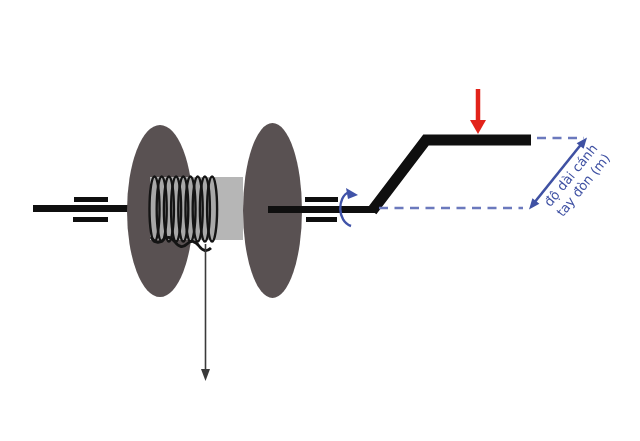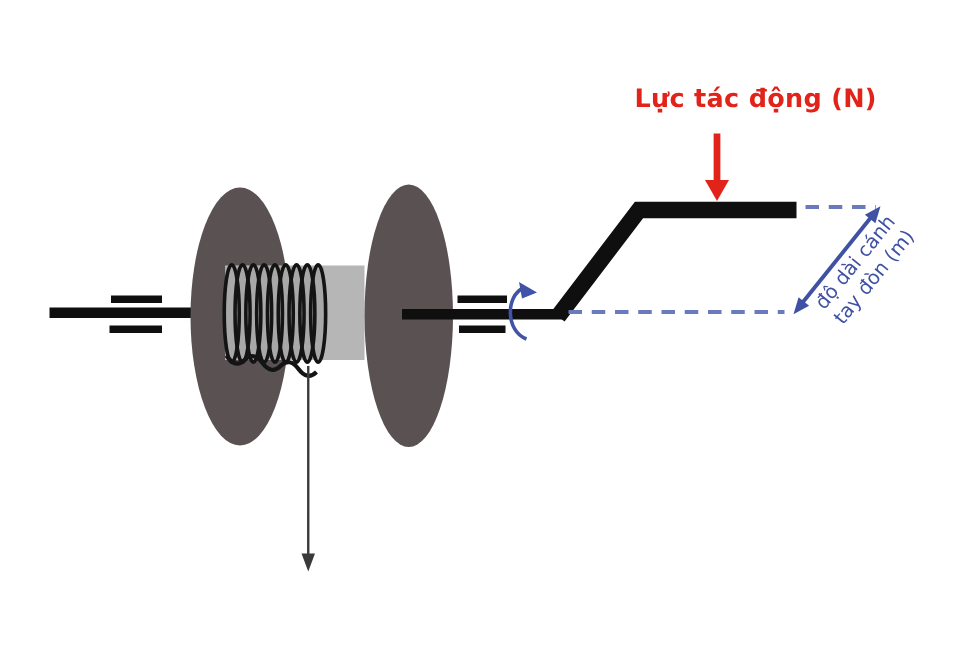"Lực tác động (N)" div.label { html: <div>Lực tác động (N)</div> -> none }
